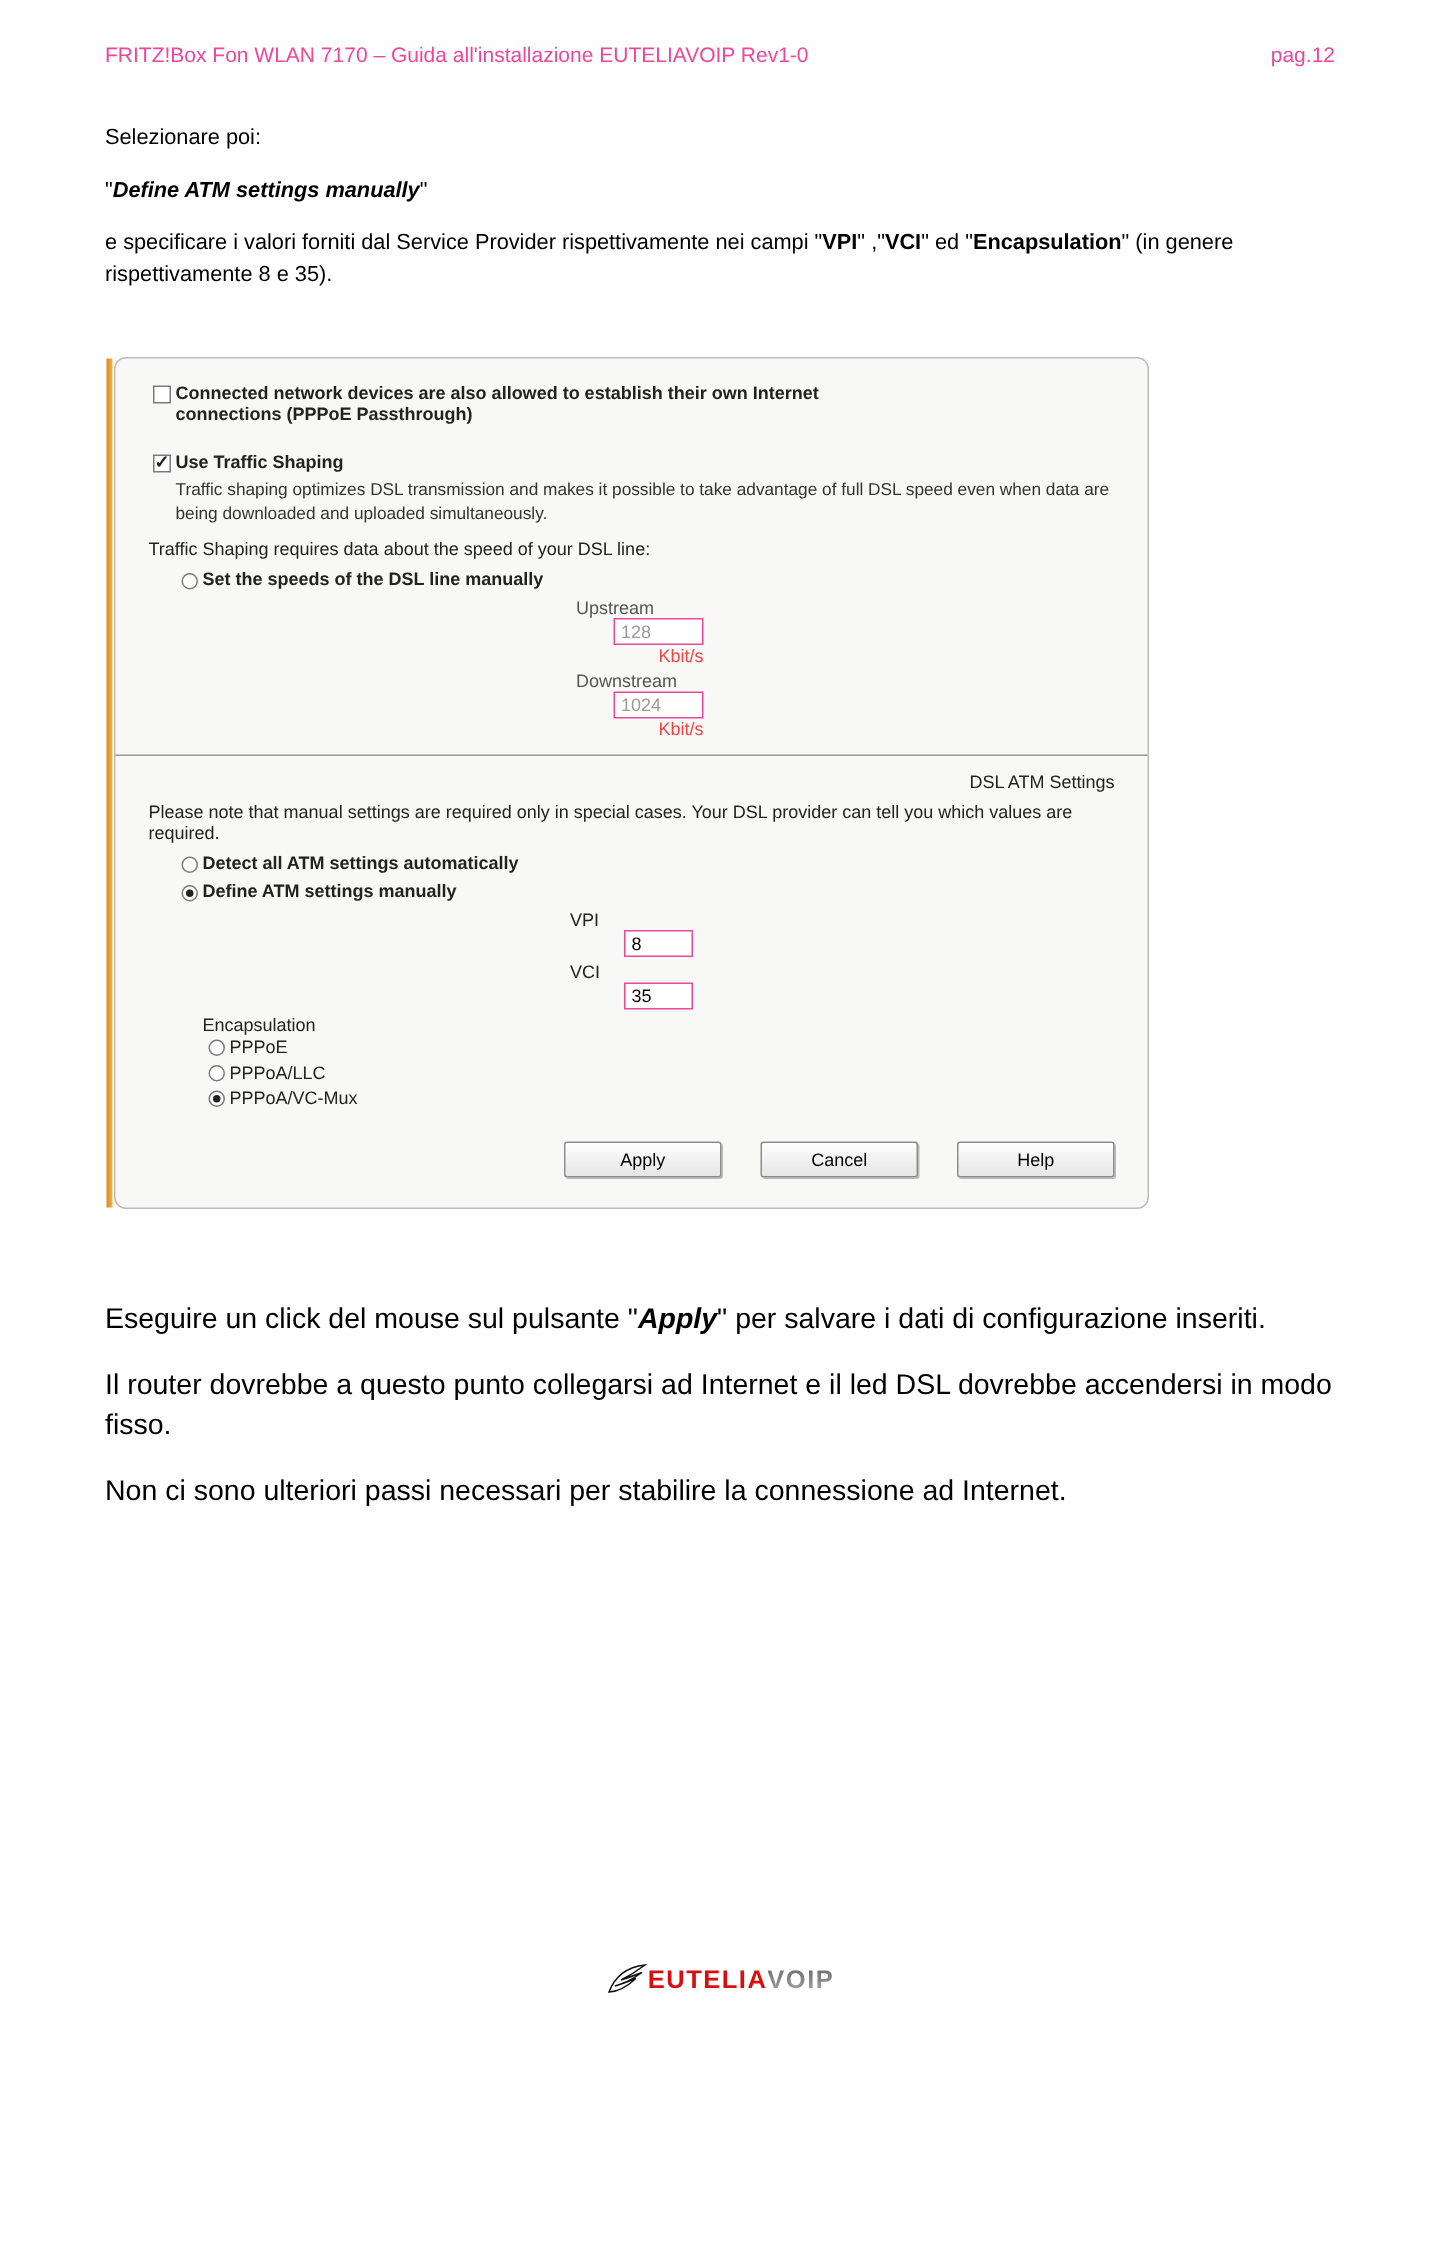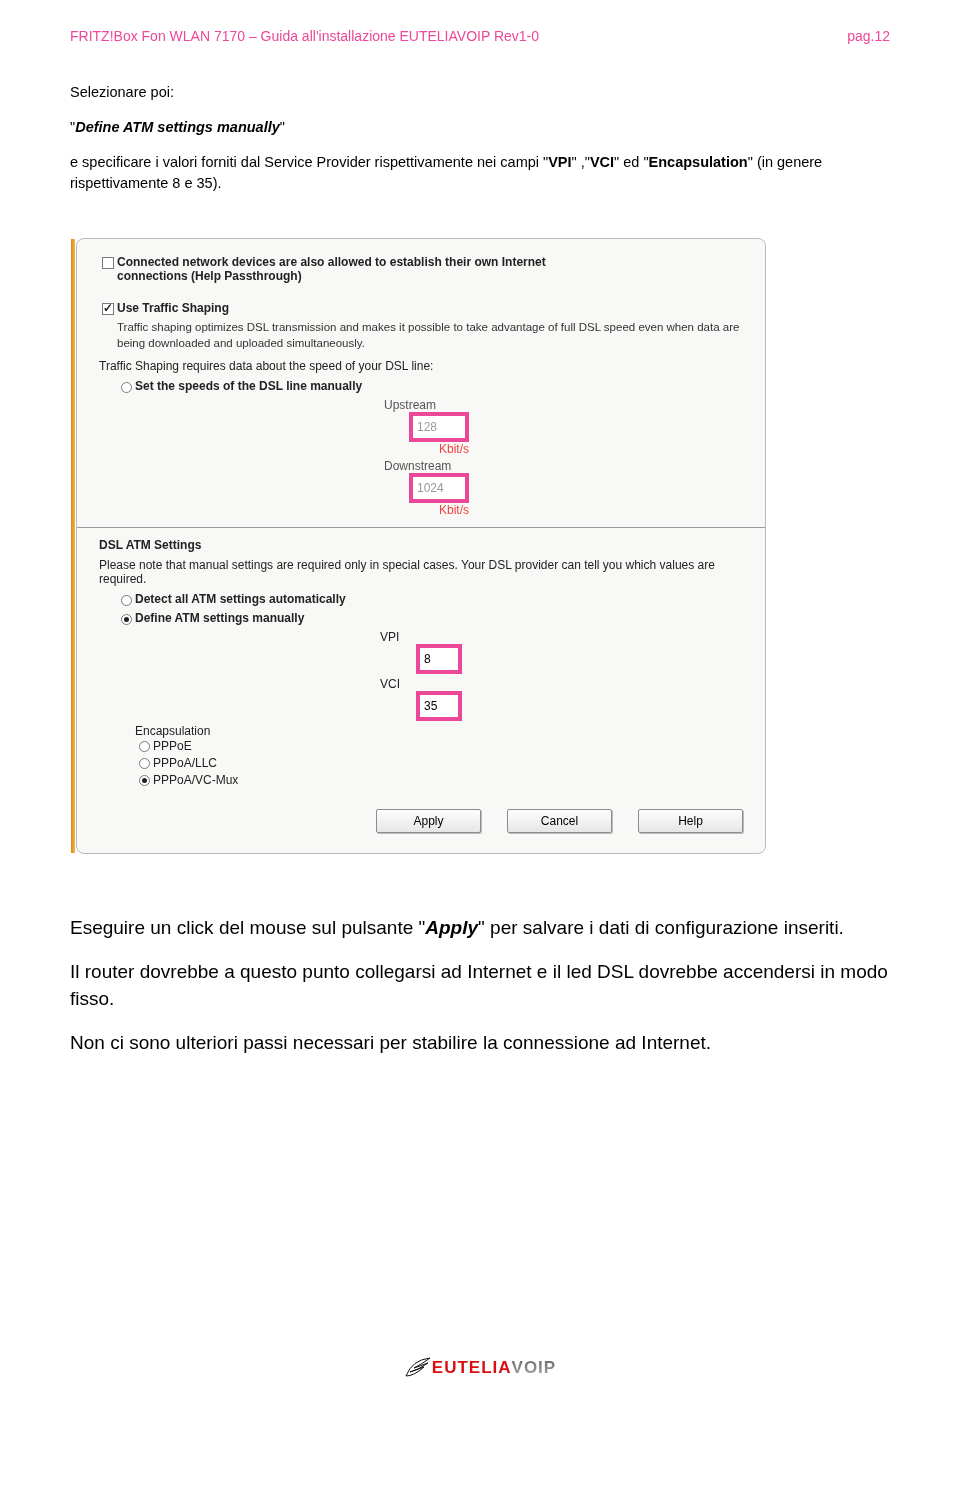"connections (Help Passthrough)" span { text: Help -> PPPoE }
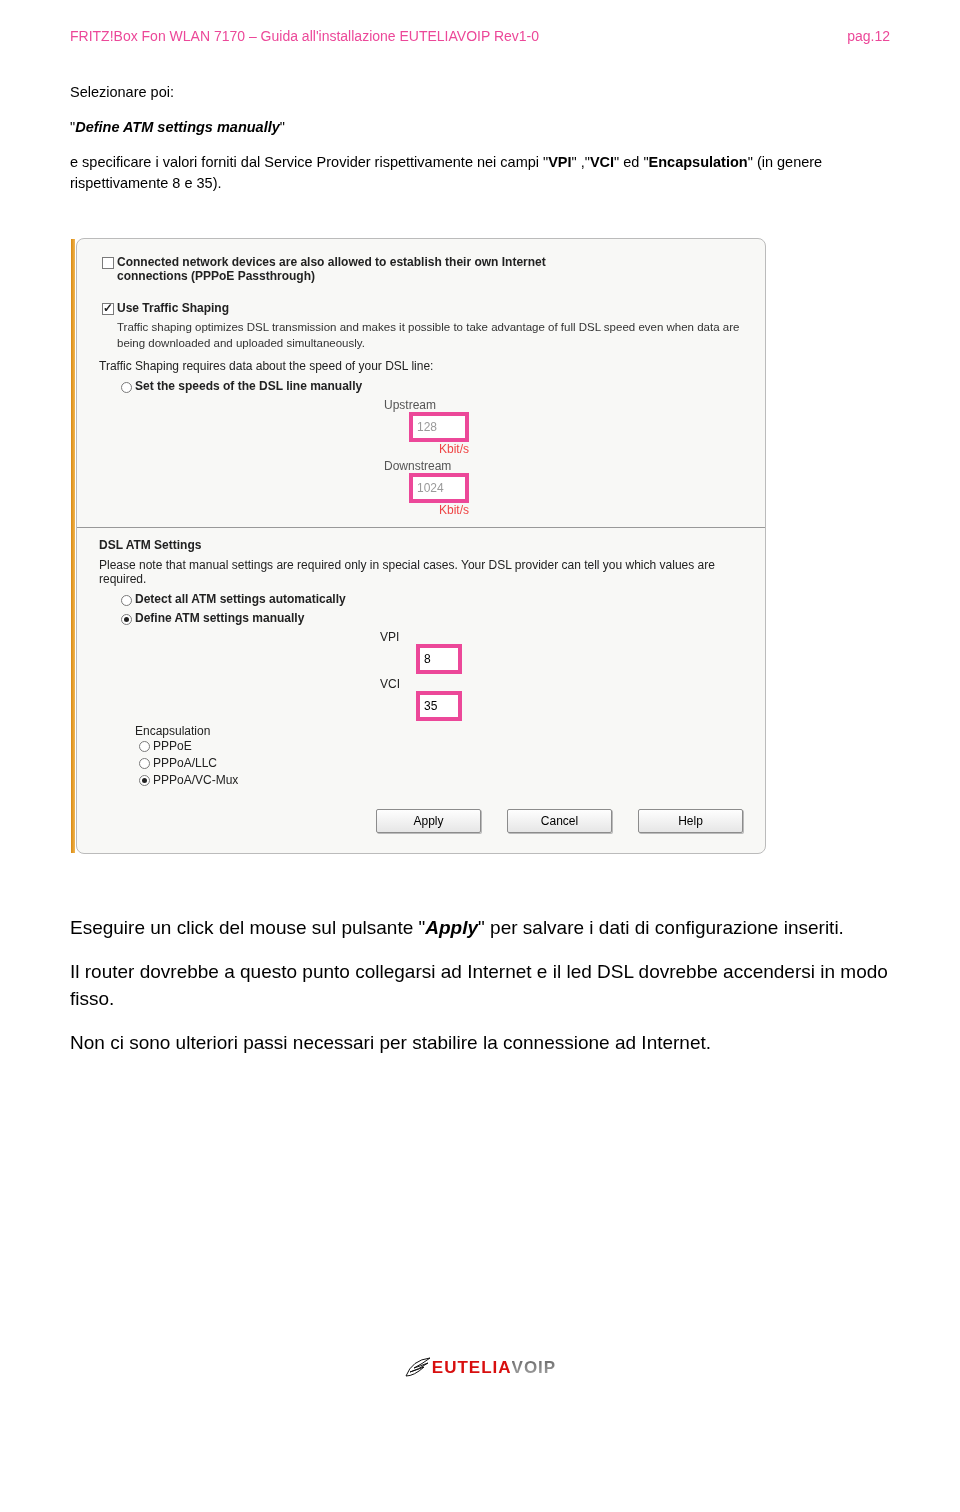"128" .panel .kv input { border: 4px solid #ec4899 -> 1px solid #ec4899; height: 30px -> 18px }
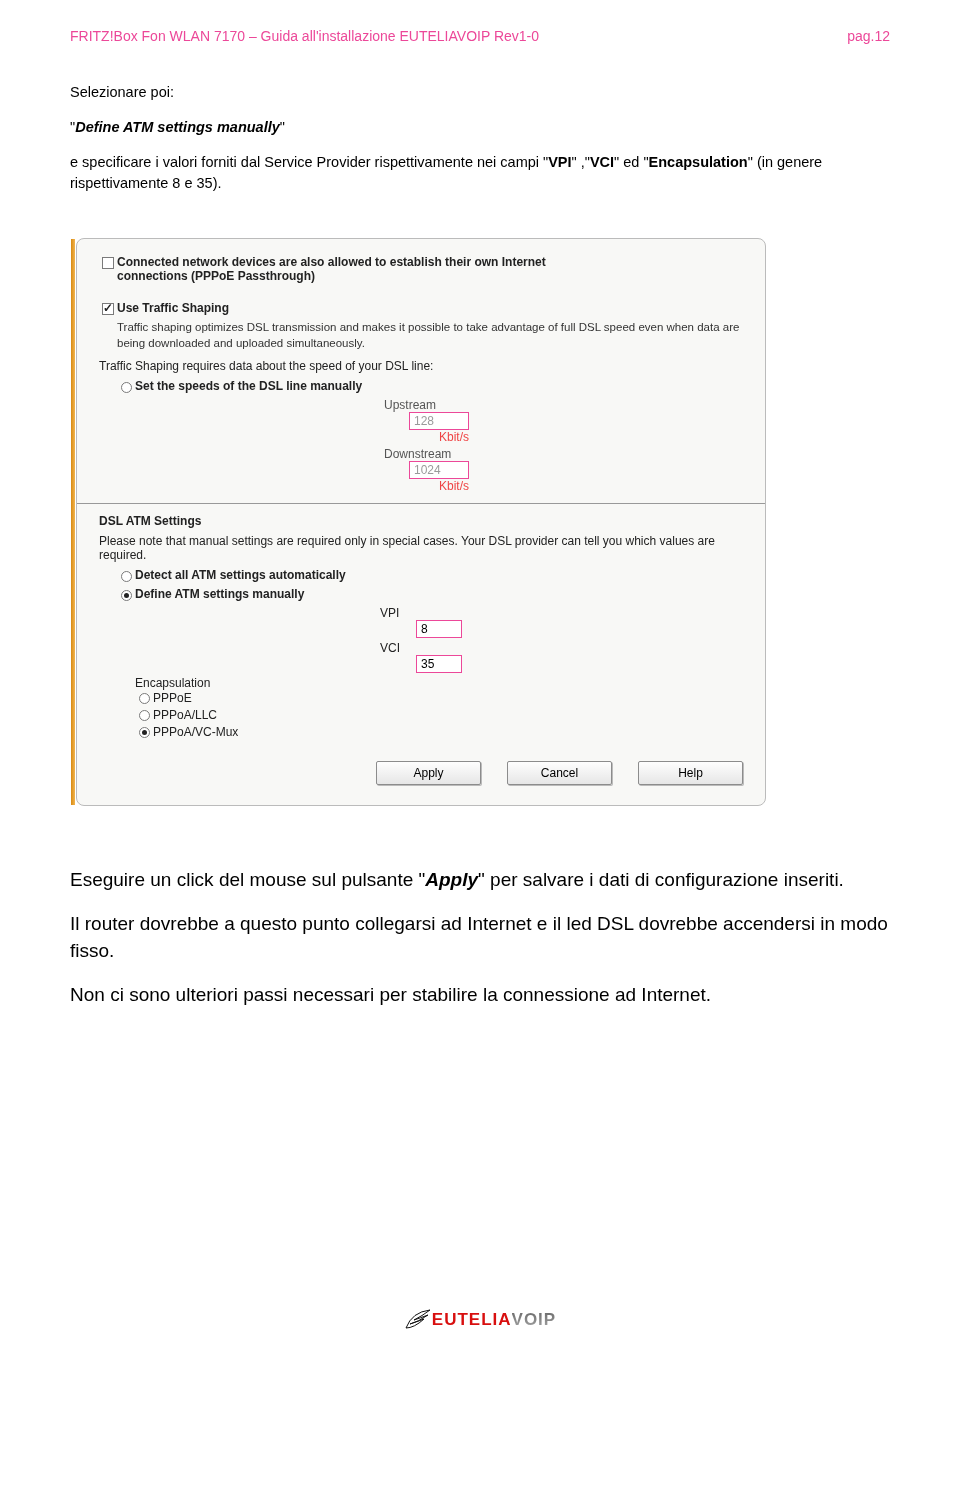"DSL ATM Settings" .panel .section-title { font-weight: bold -> normal; text-align: none -> right }
